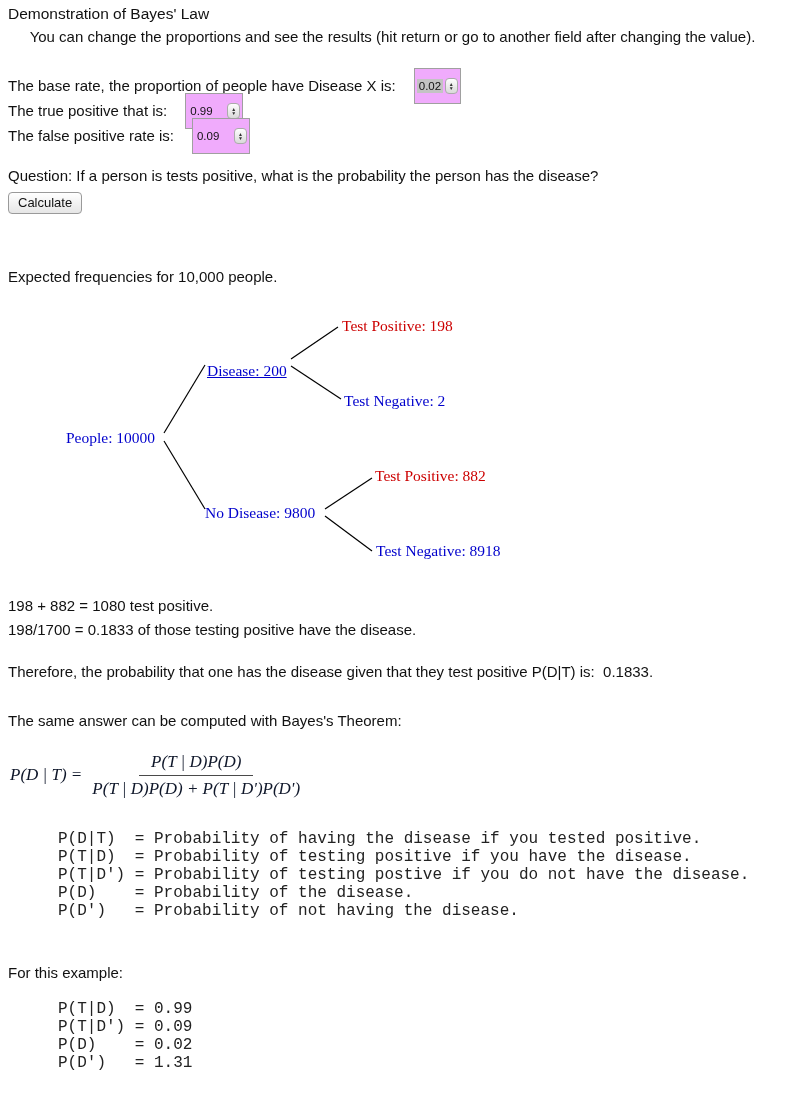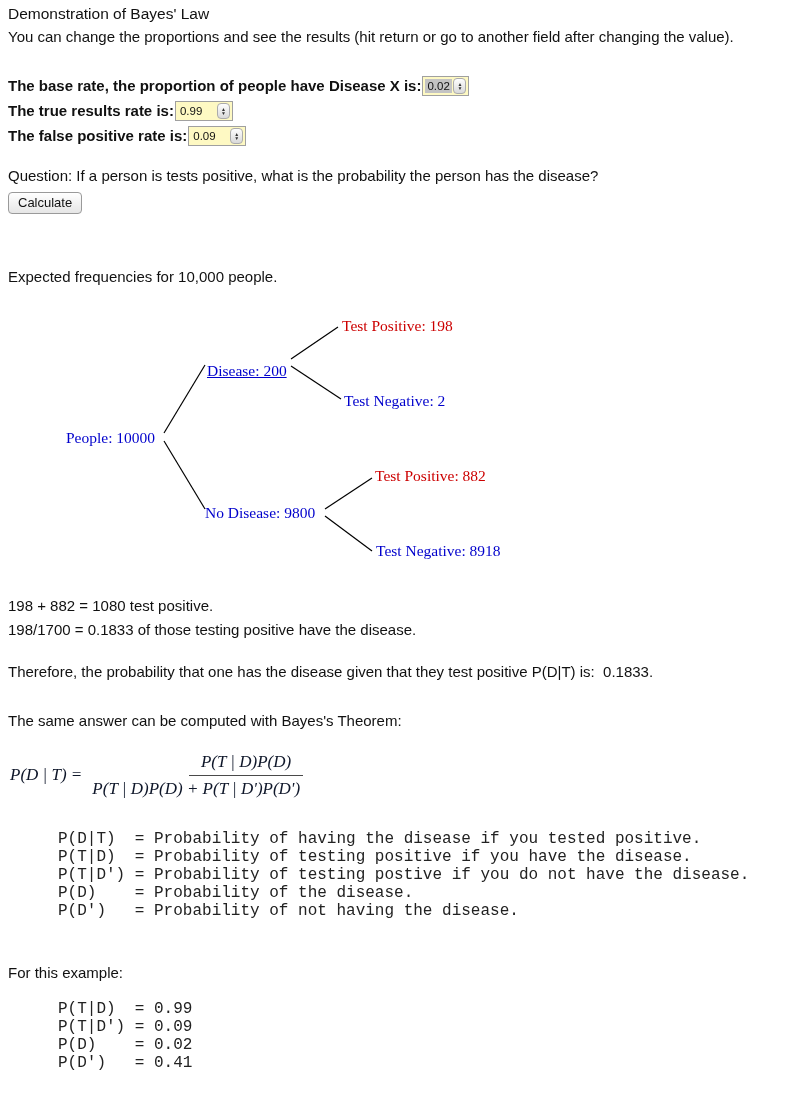"You can change the proportions" .intro { text-align: none -> center }
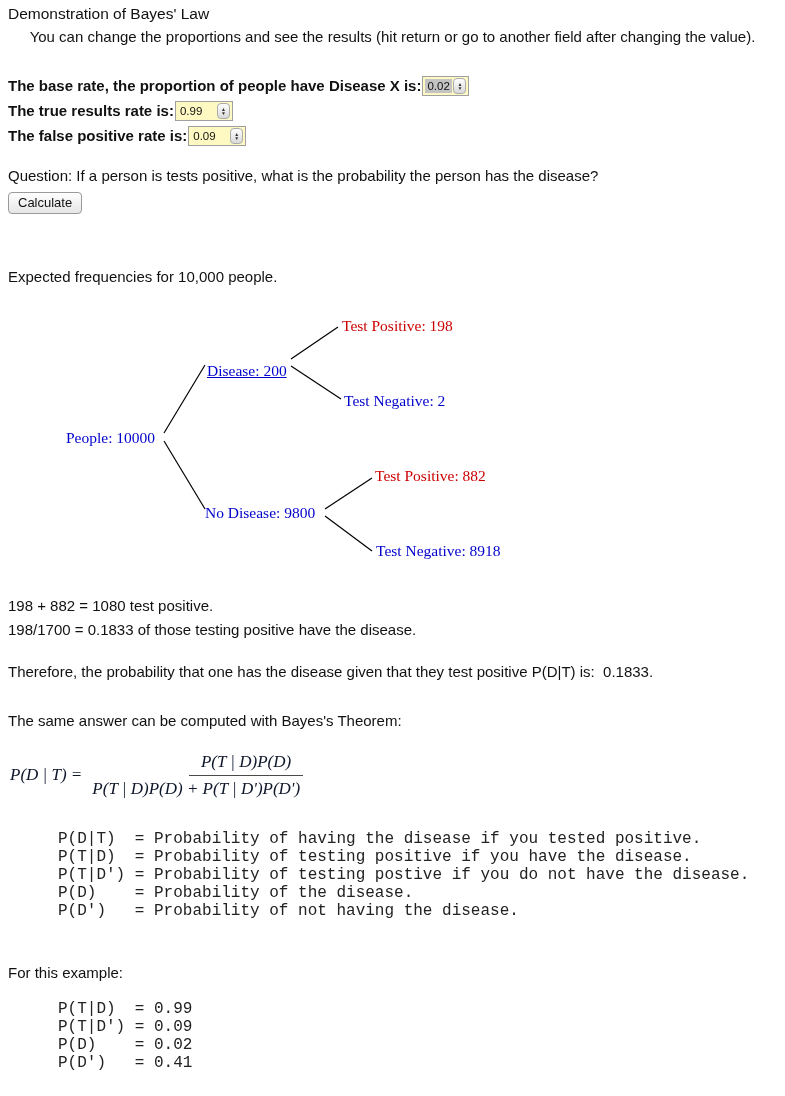"The base rate, the proportion" .field-label { font-weight: bold -> none; margin-right: 1px -> 18px }
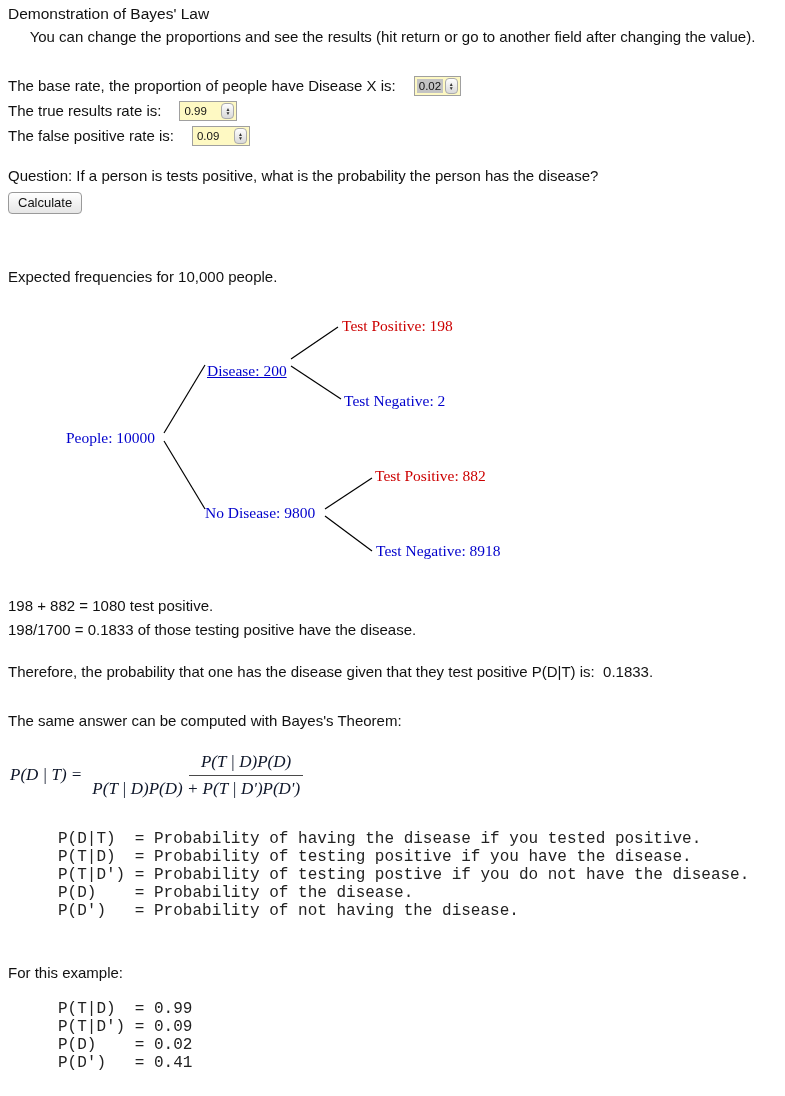"0.02" .numfield { background: #fef9c3 -> #f0abfc; height: 20px -> 36px }
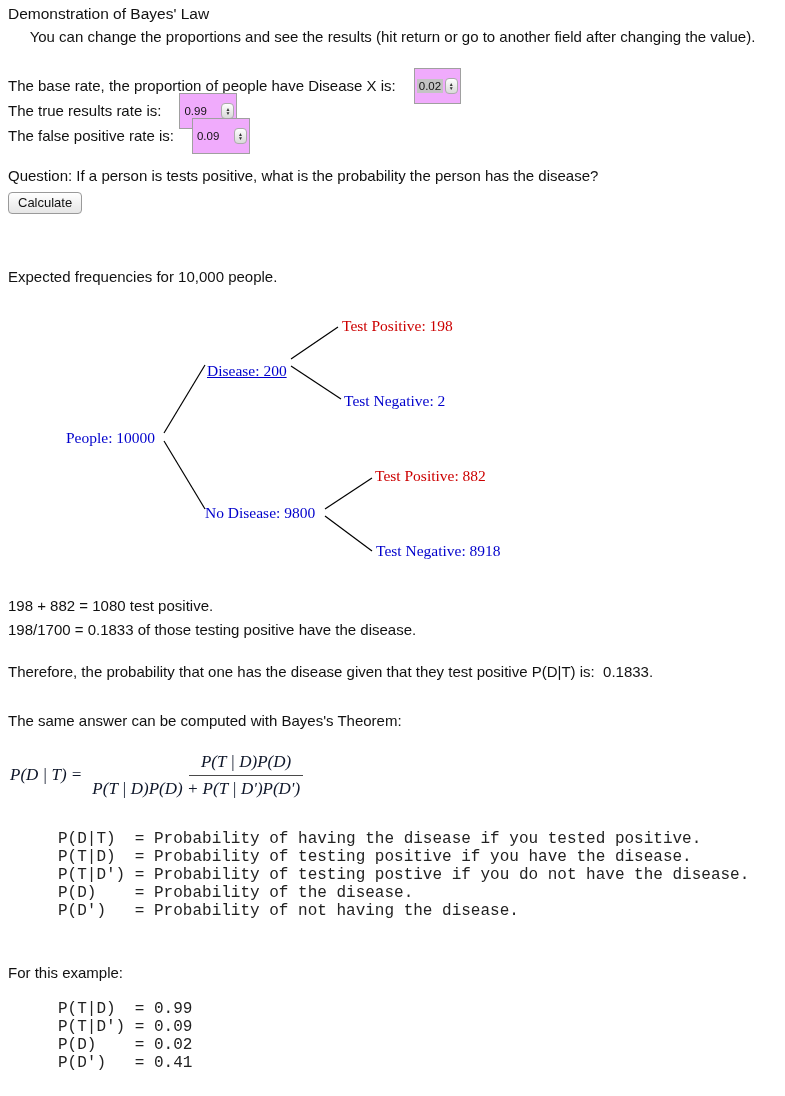"The true results rate is:" span.field-label { text: results rate -> positive that }
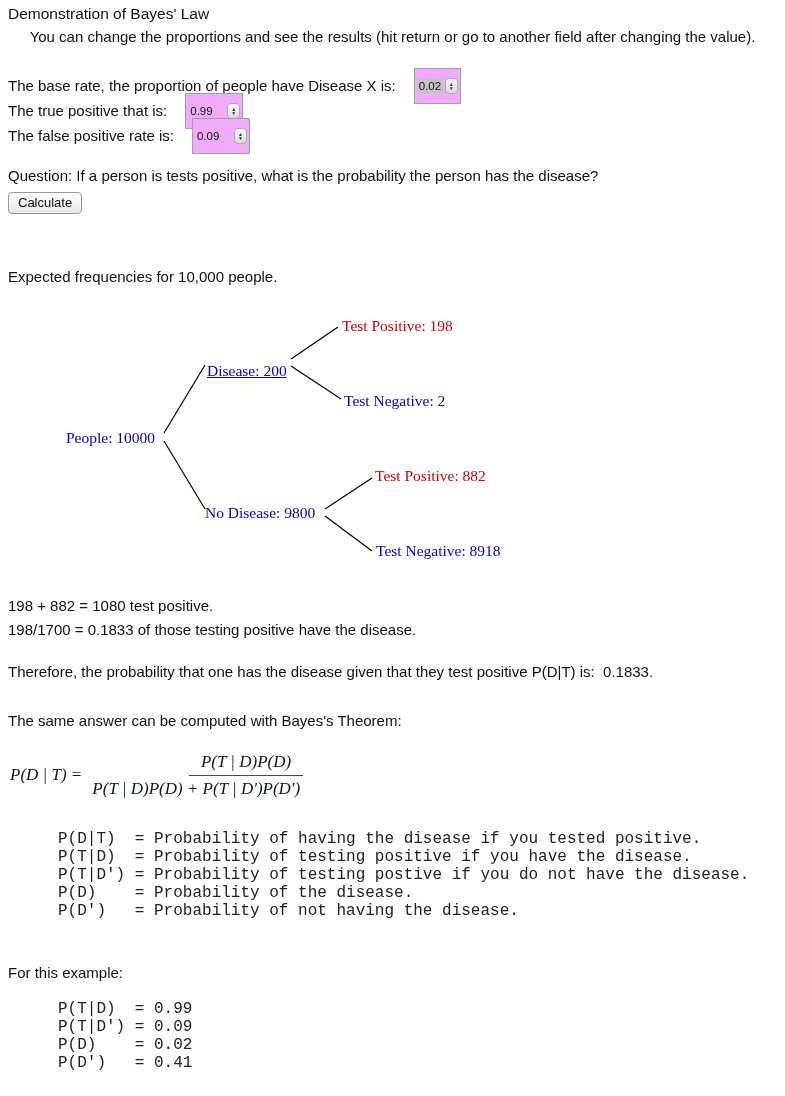"P(T | D)P(D)" .formula .frac { align-items: flex-end -> center }
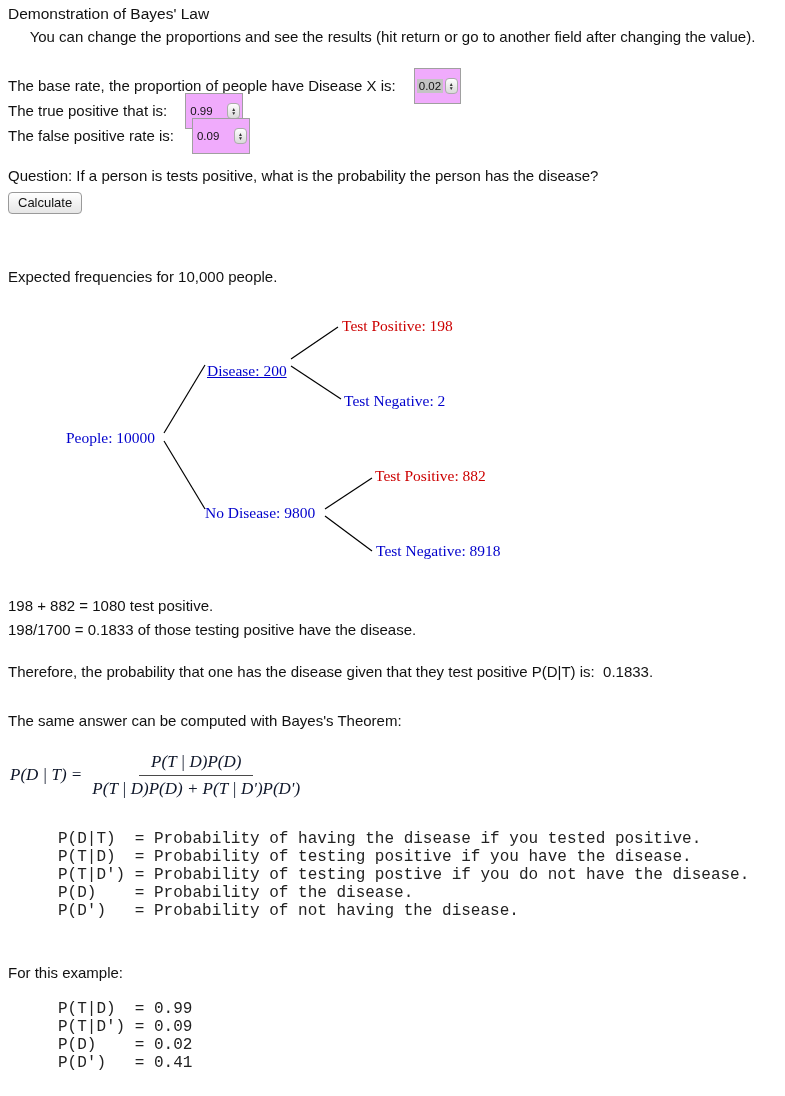"P(T|D) = 0.99" pre.mono { text: 0.41 -> 1.31 }
